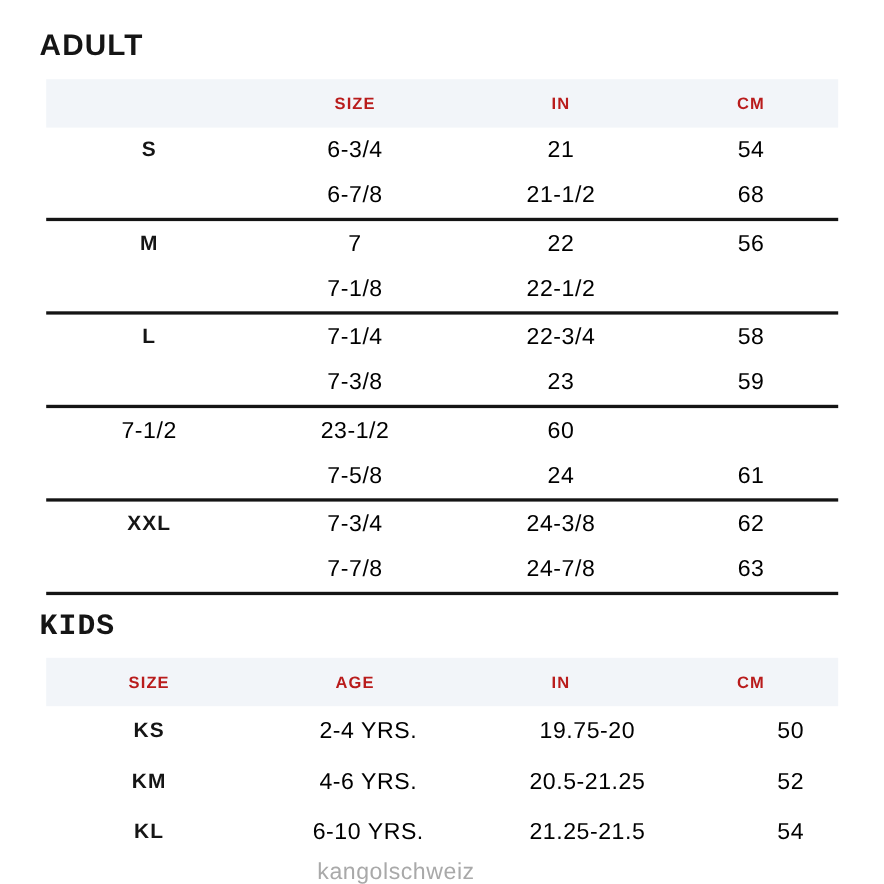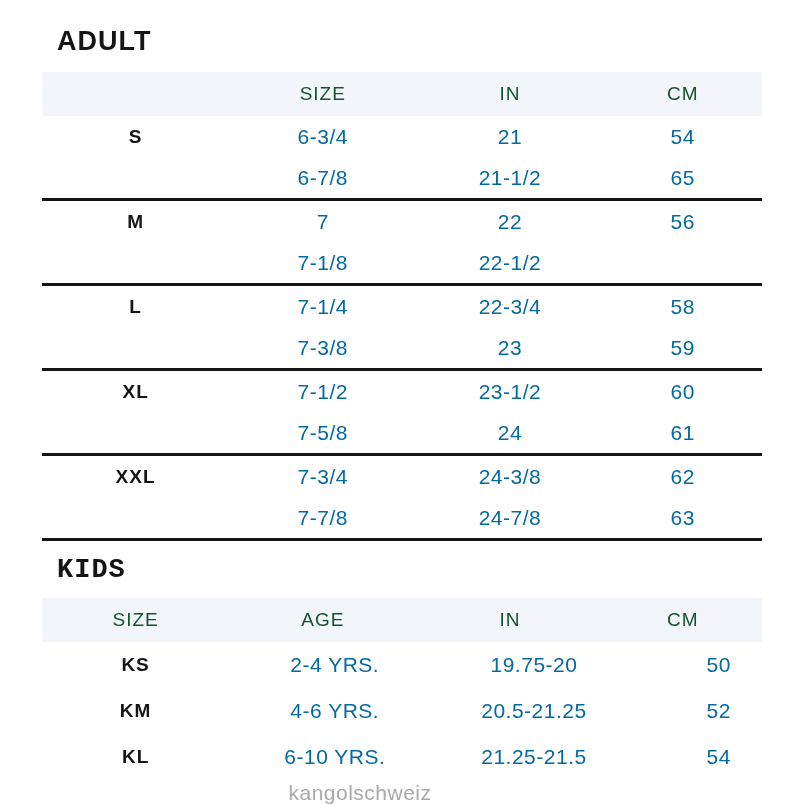"ADULT" .section-title { margin: 0 0 0 57px -> 0 0 0 36px }
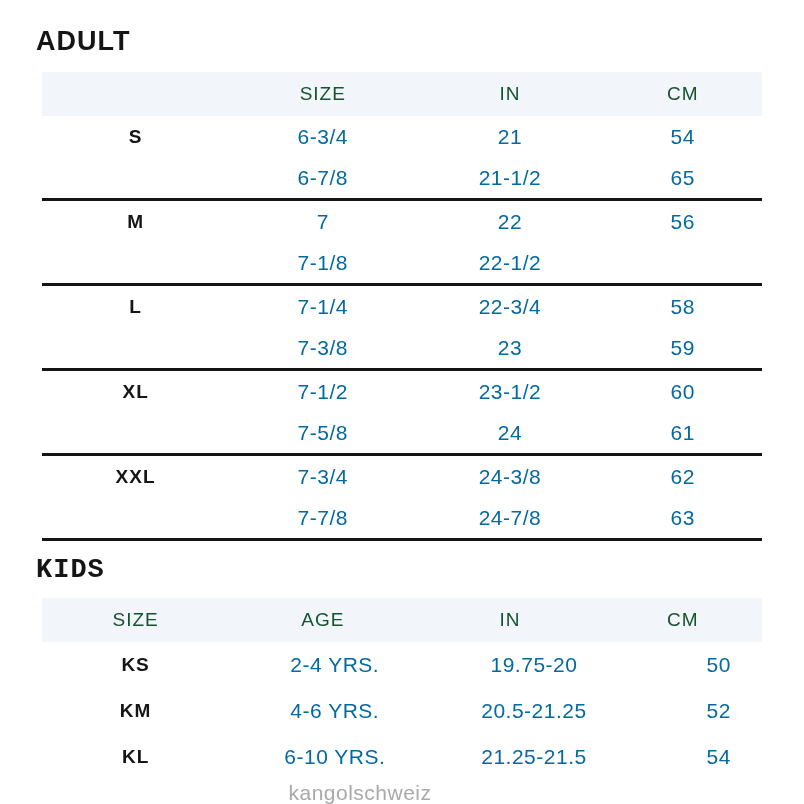"SIZE" .th { color: #14532d -> #b91c1c; font-size: 19px -> 15px; font-weight: normal -> bold }
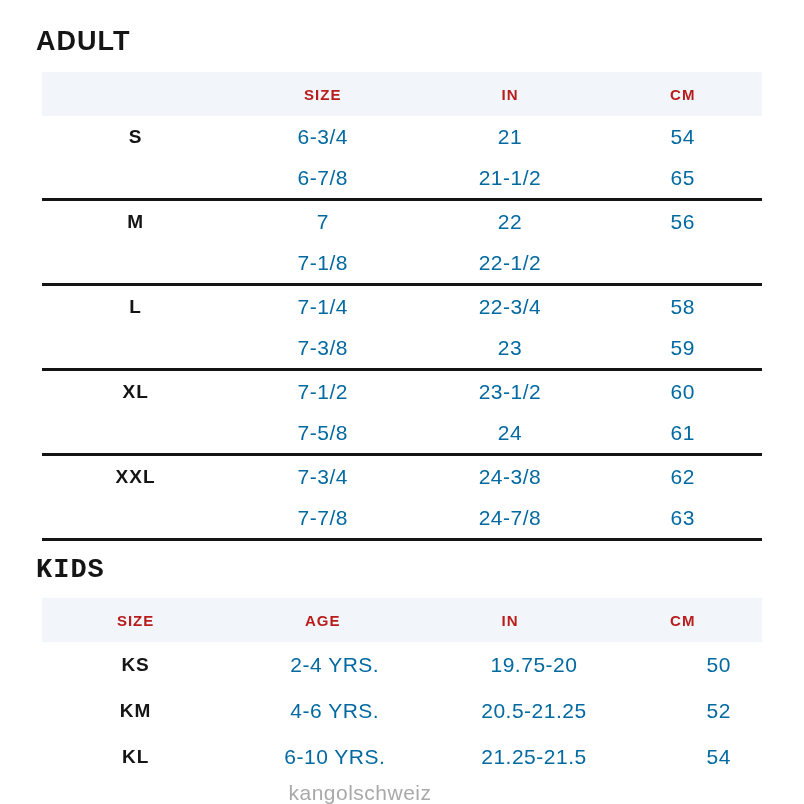"6-3/4" .td { color: #0369a1 -> #000000 }
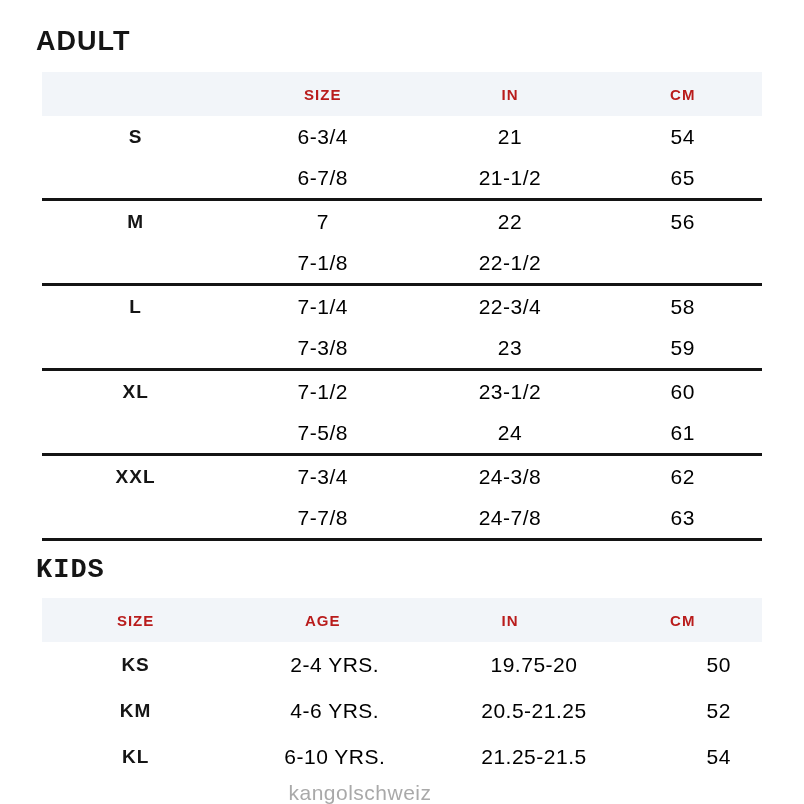"65" div.td { text: 65 -> 68 }
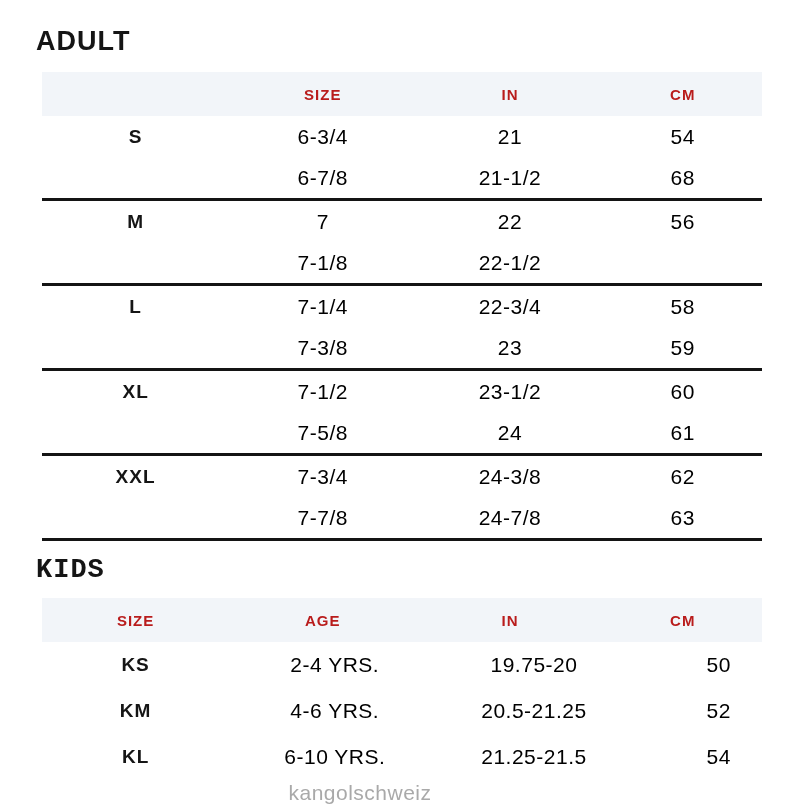"XL" div.td { html: <div>XL</div> -> none }
